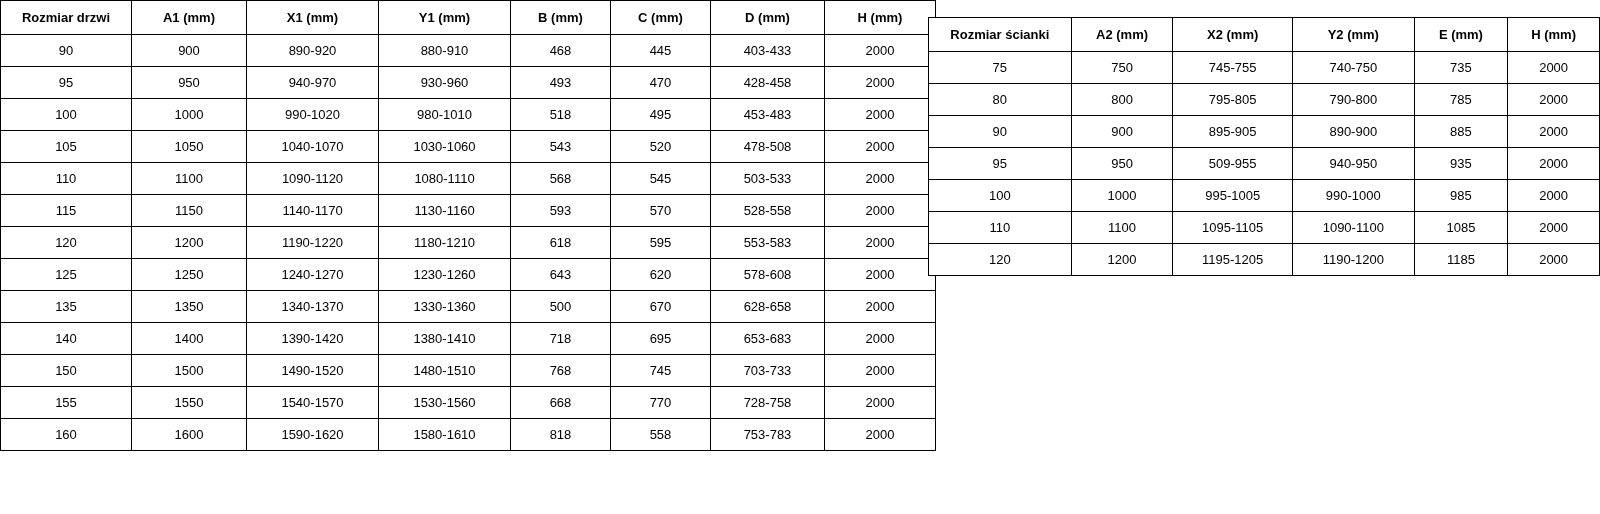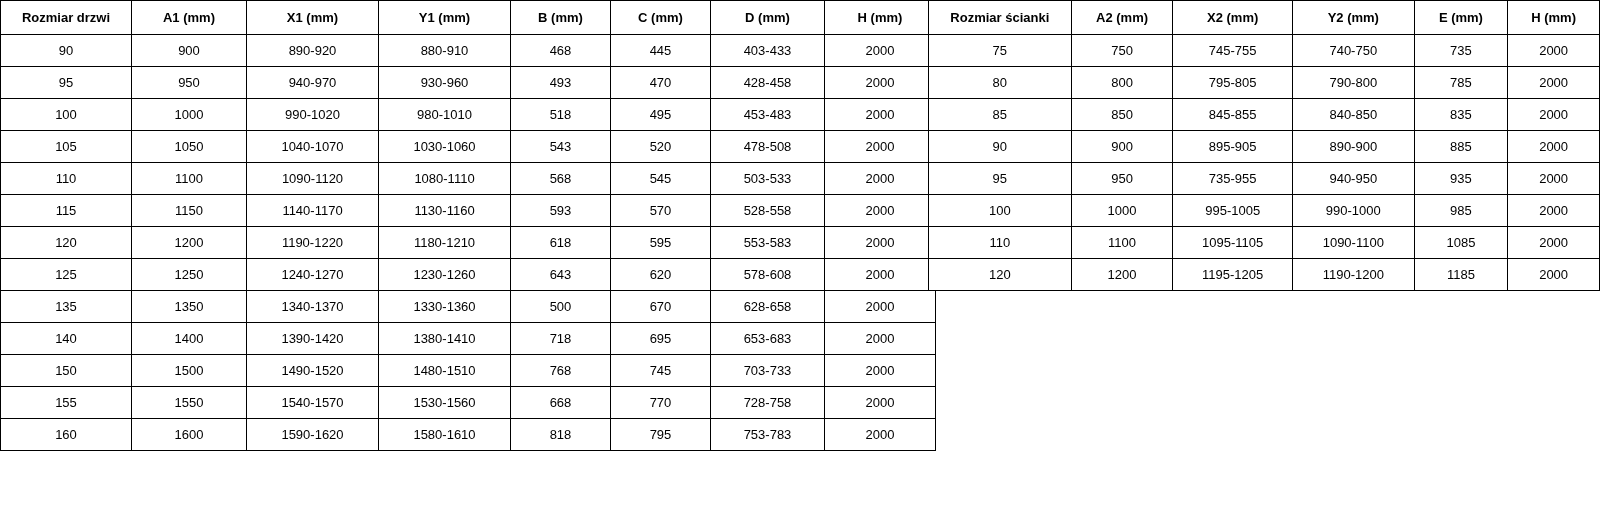"Rozmiar ścianki" #walls-wrap { top: 0 -> 17px }
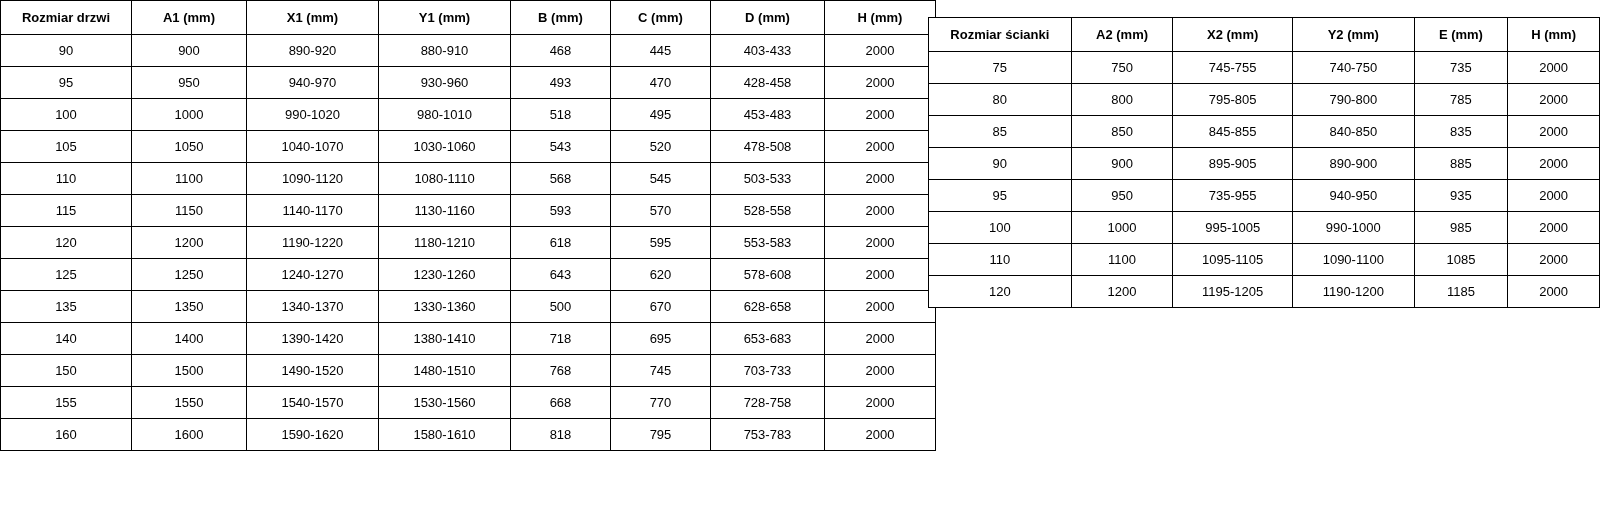"85" tr { html: <tr> <td>85</td> <td>850</td> <td>845-855</td> <td>840-850</td> <td>835</td> <td>2000</td> </tr> -> none }
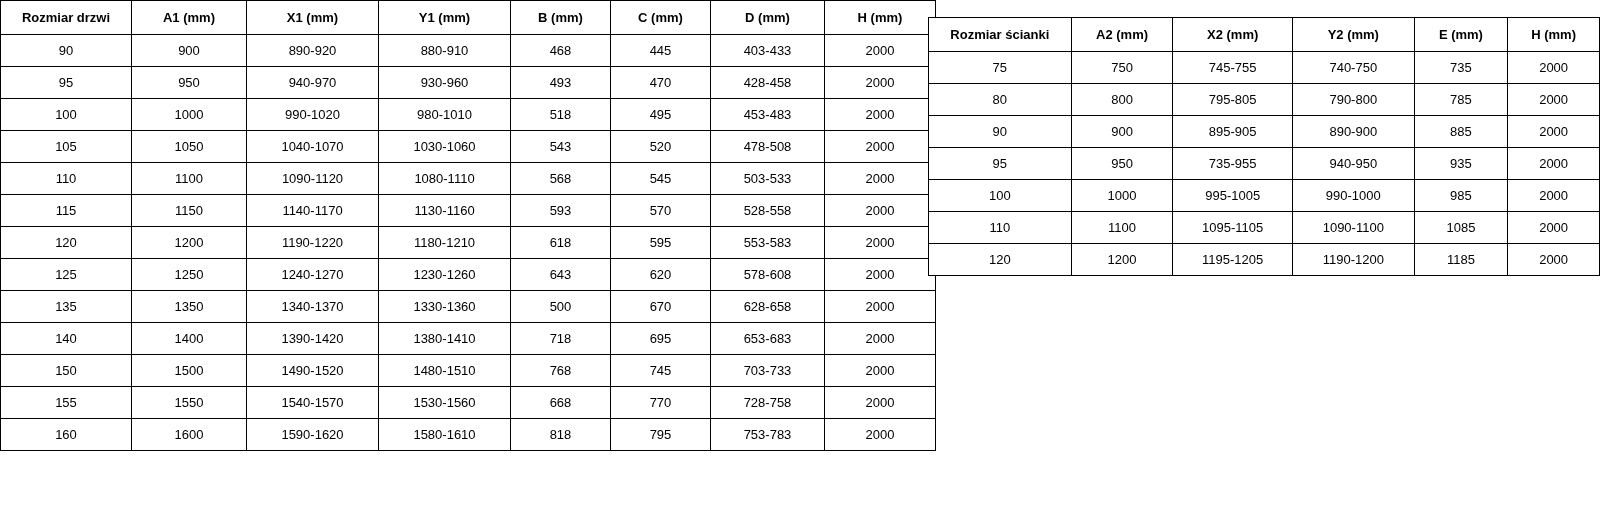"735-955" td { text: 735-955 -> 509-955 }
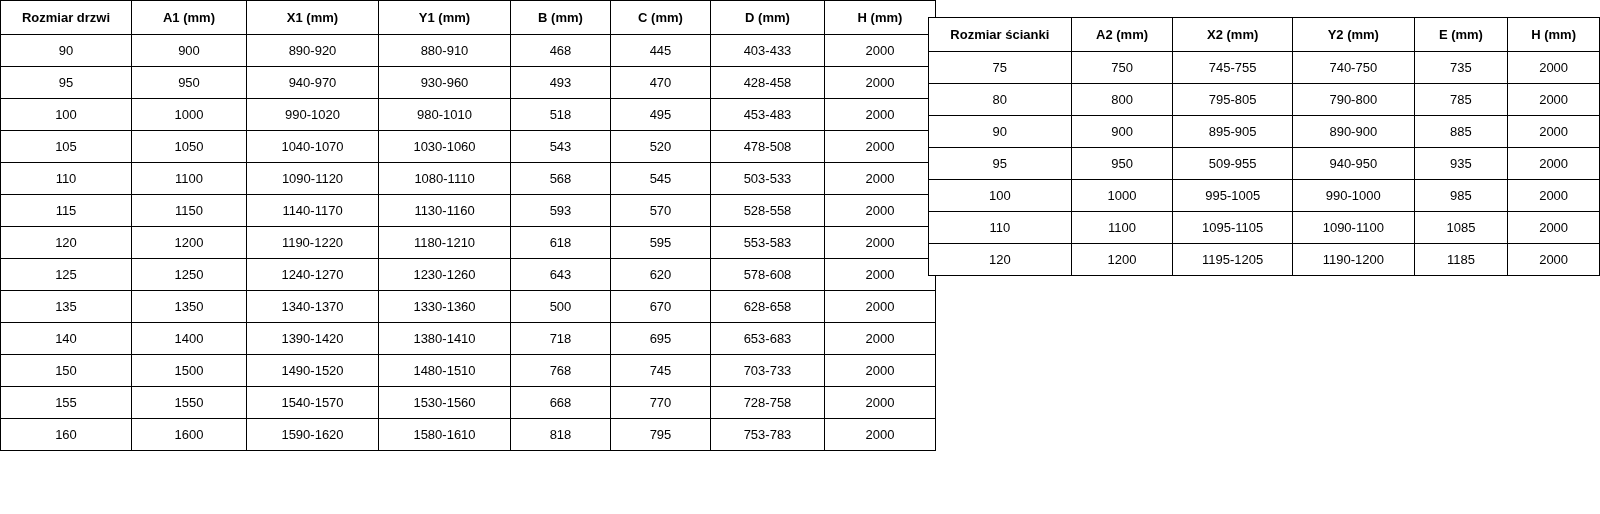"795" td { text: 795 -> 558 }
